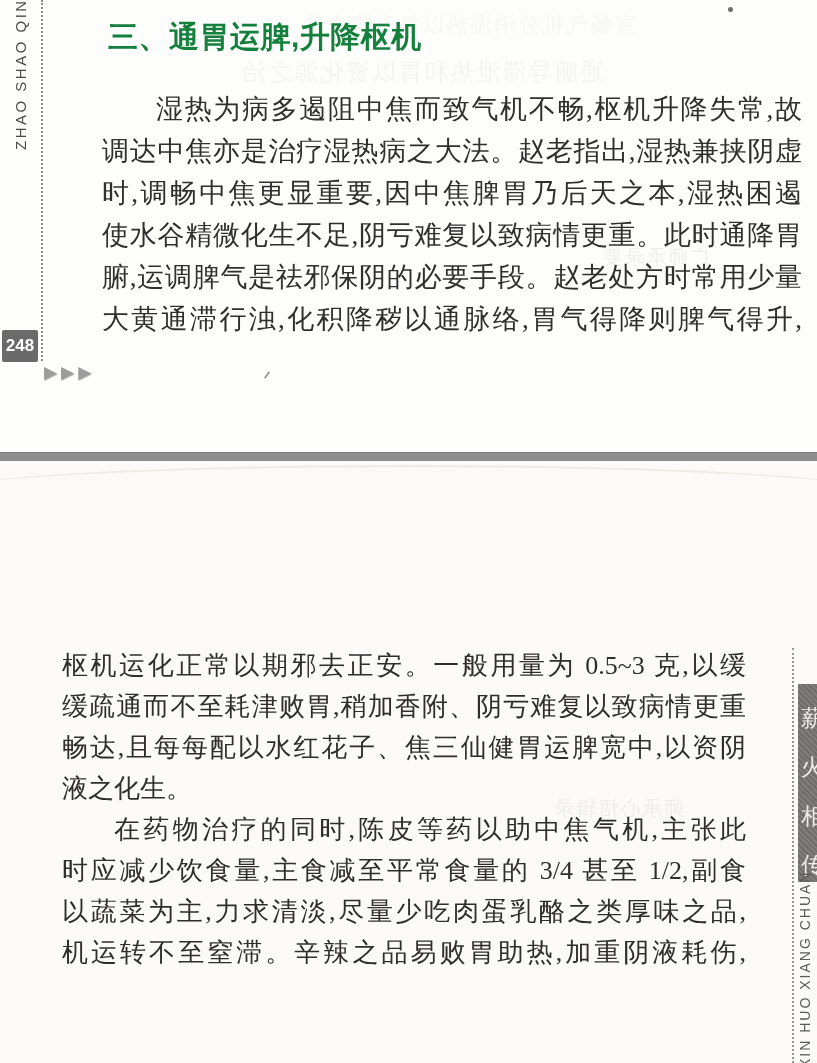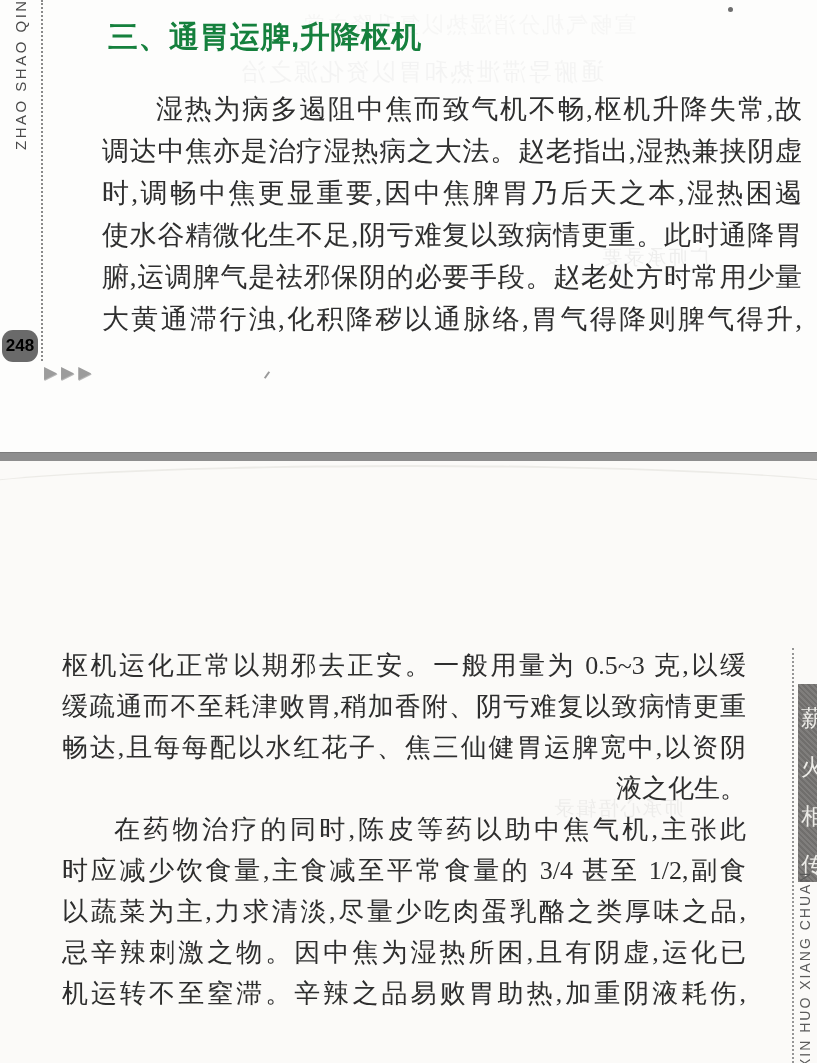"248" .pagenum { border-radius: 11px -> 2px; color: #000000 -> #ffffff }
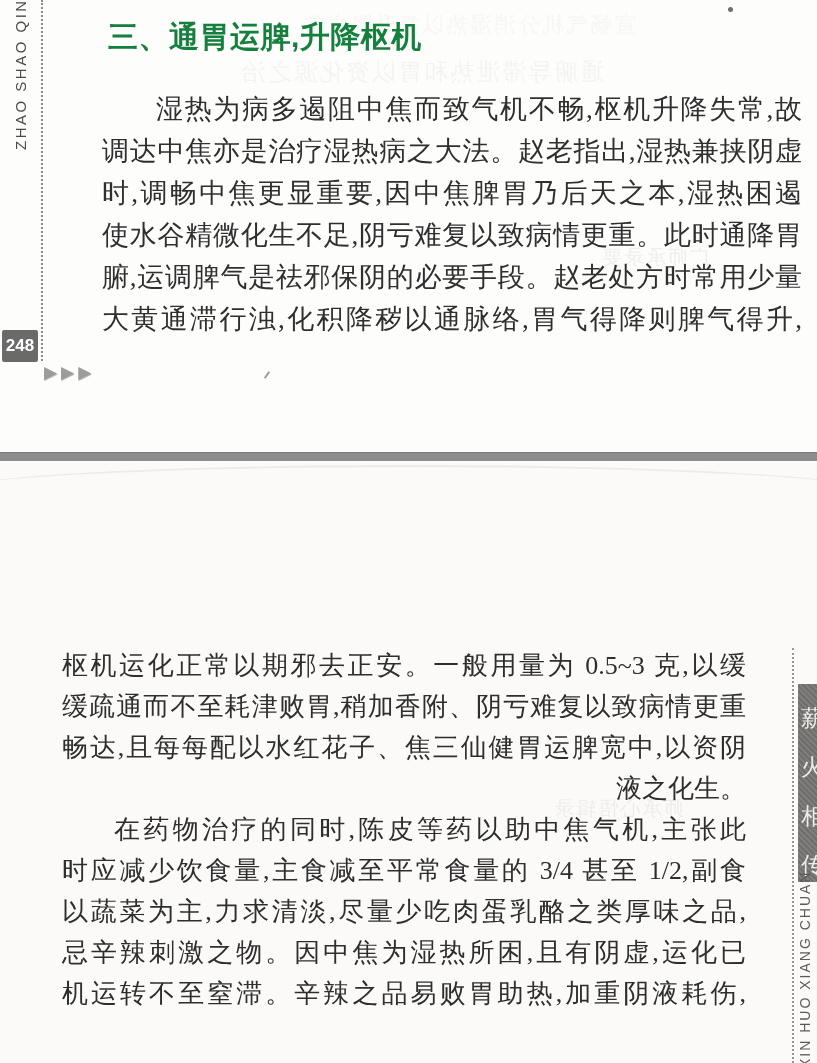"液之化生。" .plain { text-align: right -> left }
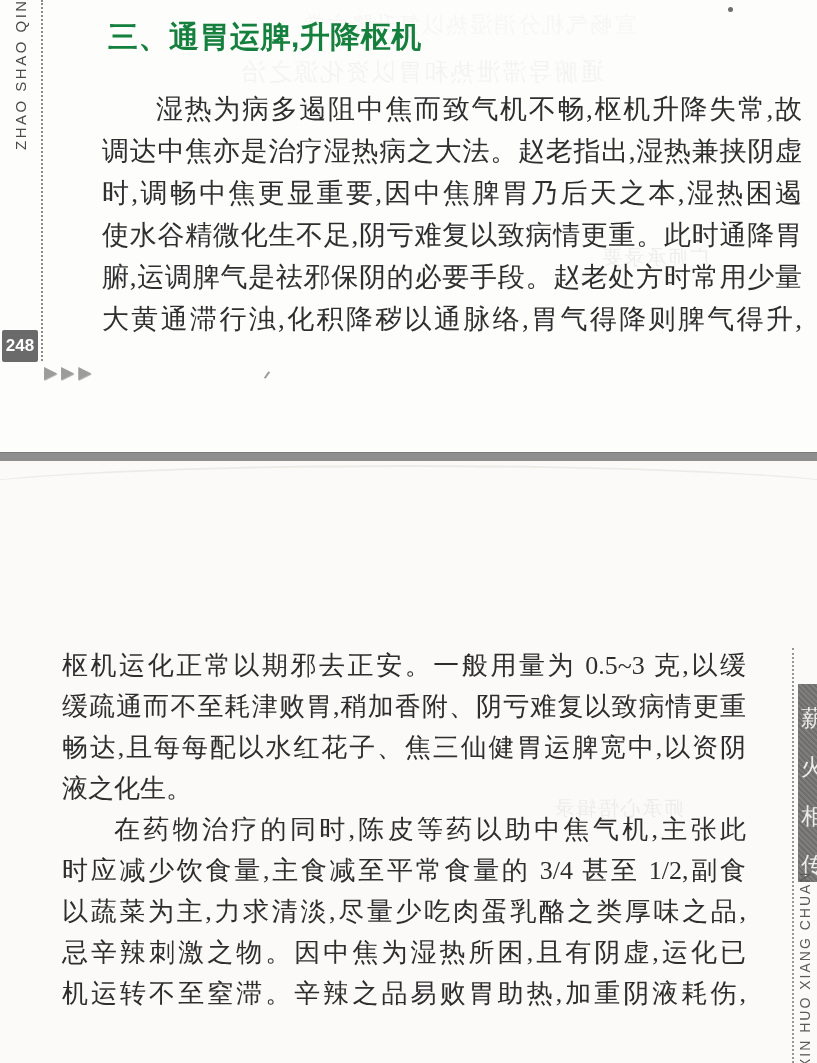"忌辛辣刺激之物。因中焦为湿热所困,且有阴虚,运化已" div.jline { html: <div>忌辛辣刺激之物。因中焦为湿热所困,且有阴虚,运化已</div> -> none }
